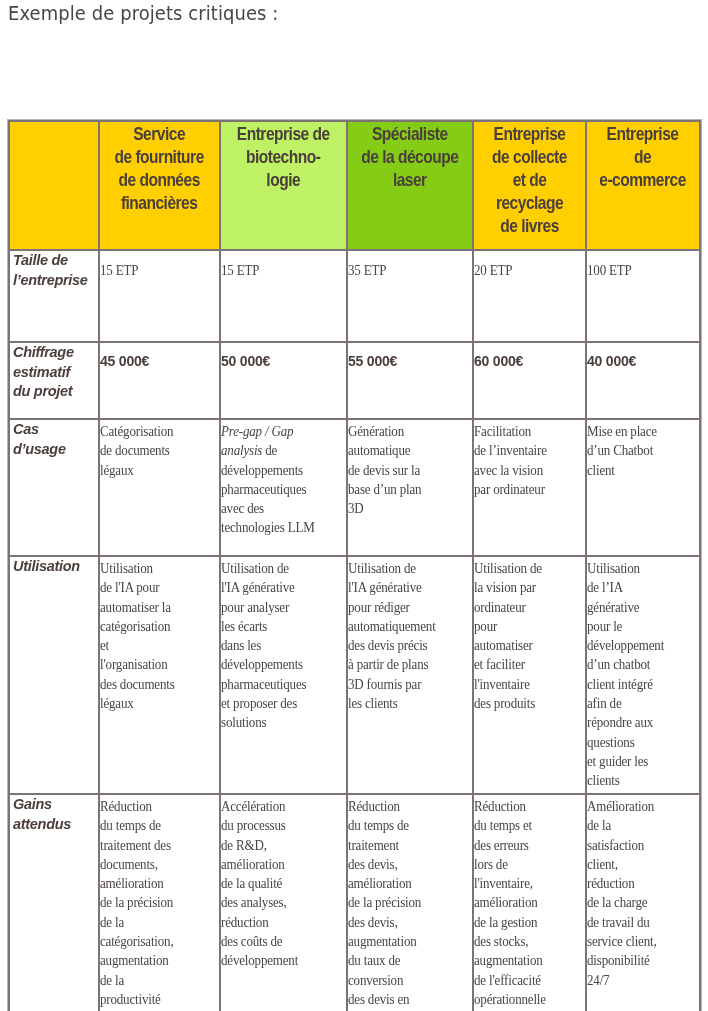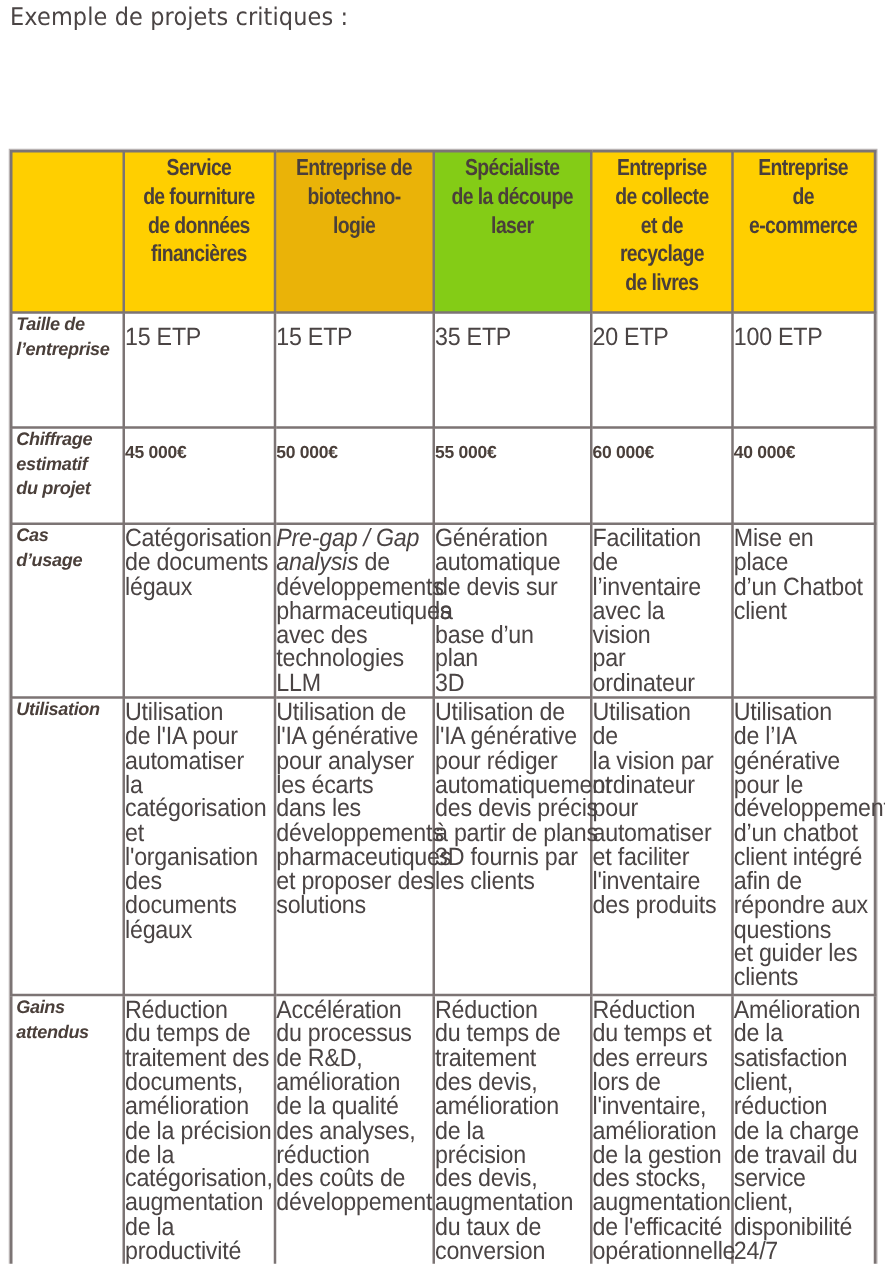"Entreprise de" th { background: #eab308 -> #bef264 }
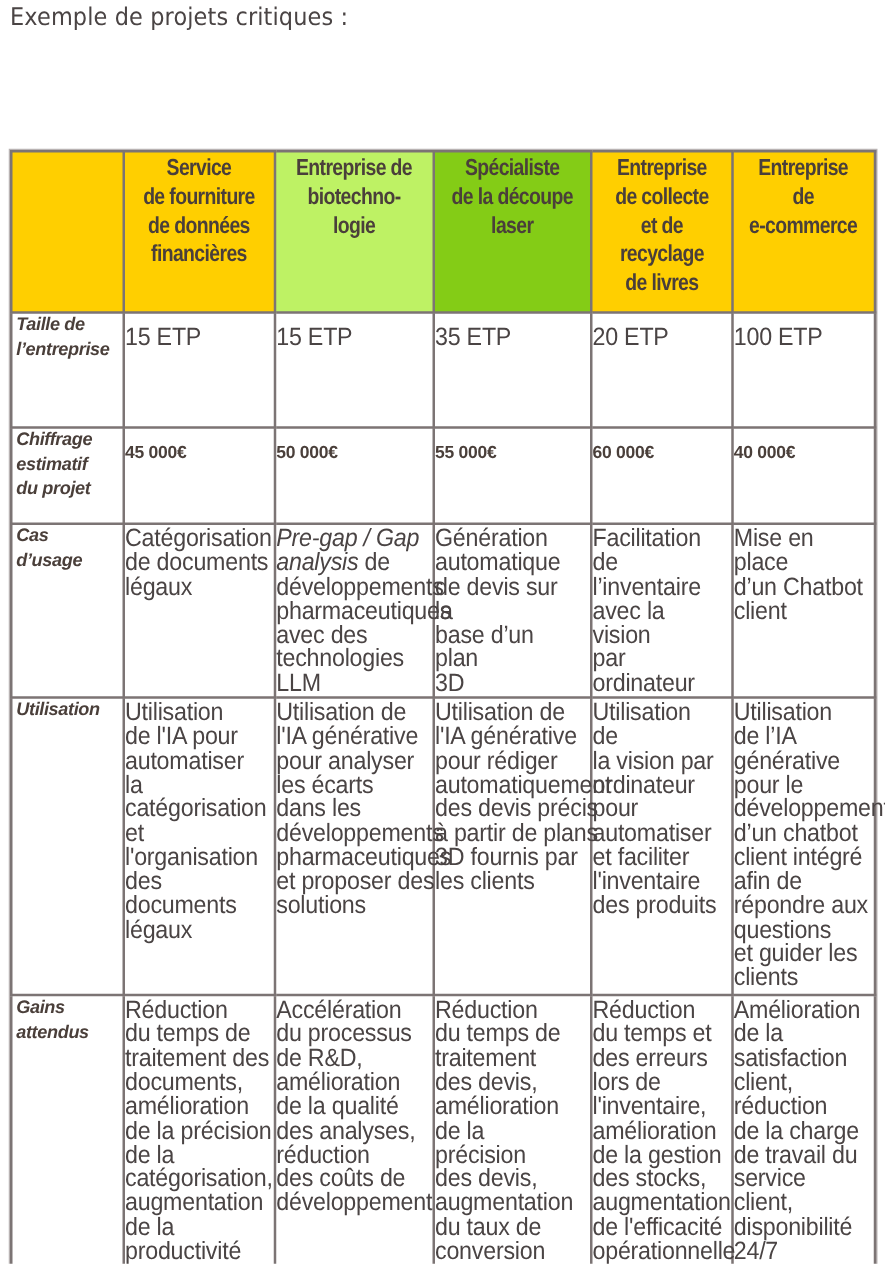"15 ETP" tbody td { font-family: Liberation Sans, sans-serif -> Liberation Serif, serif; font-size: 20px -> 14px }
